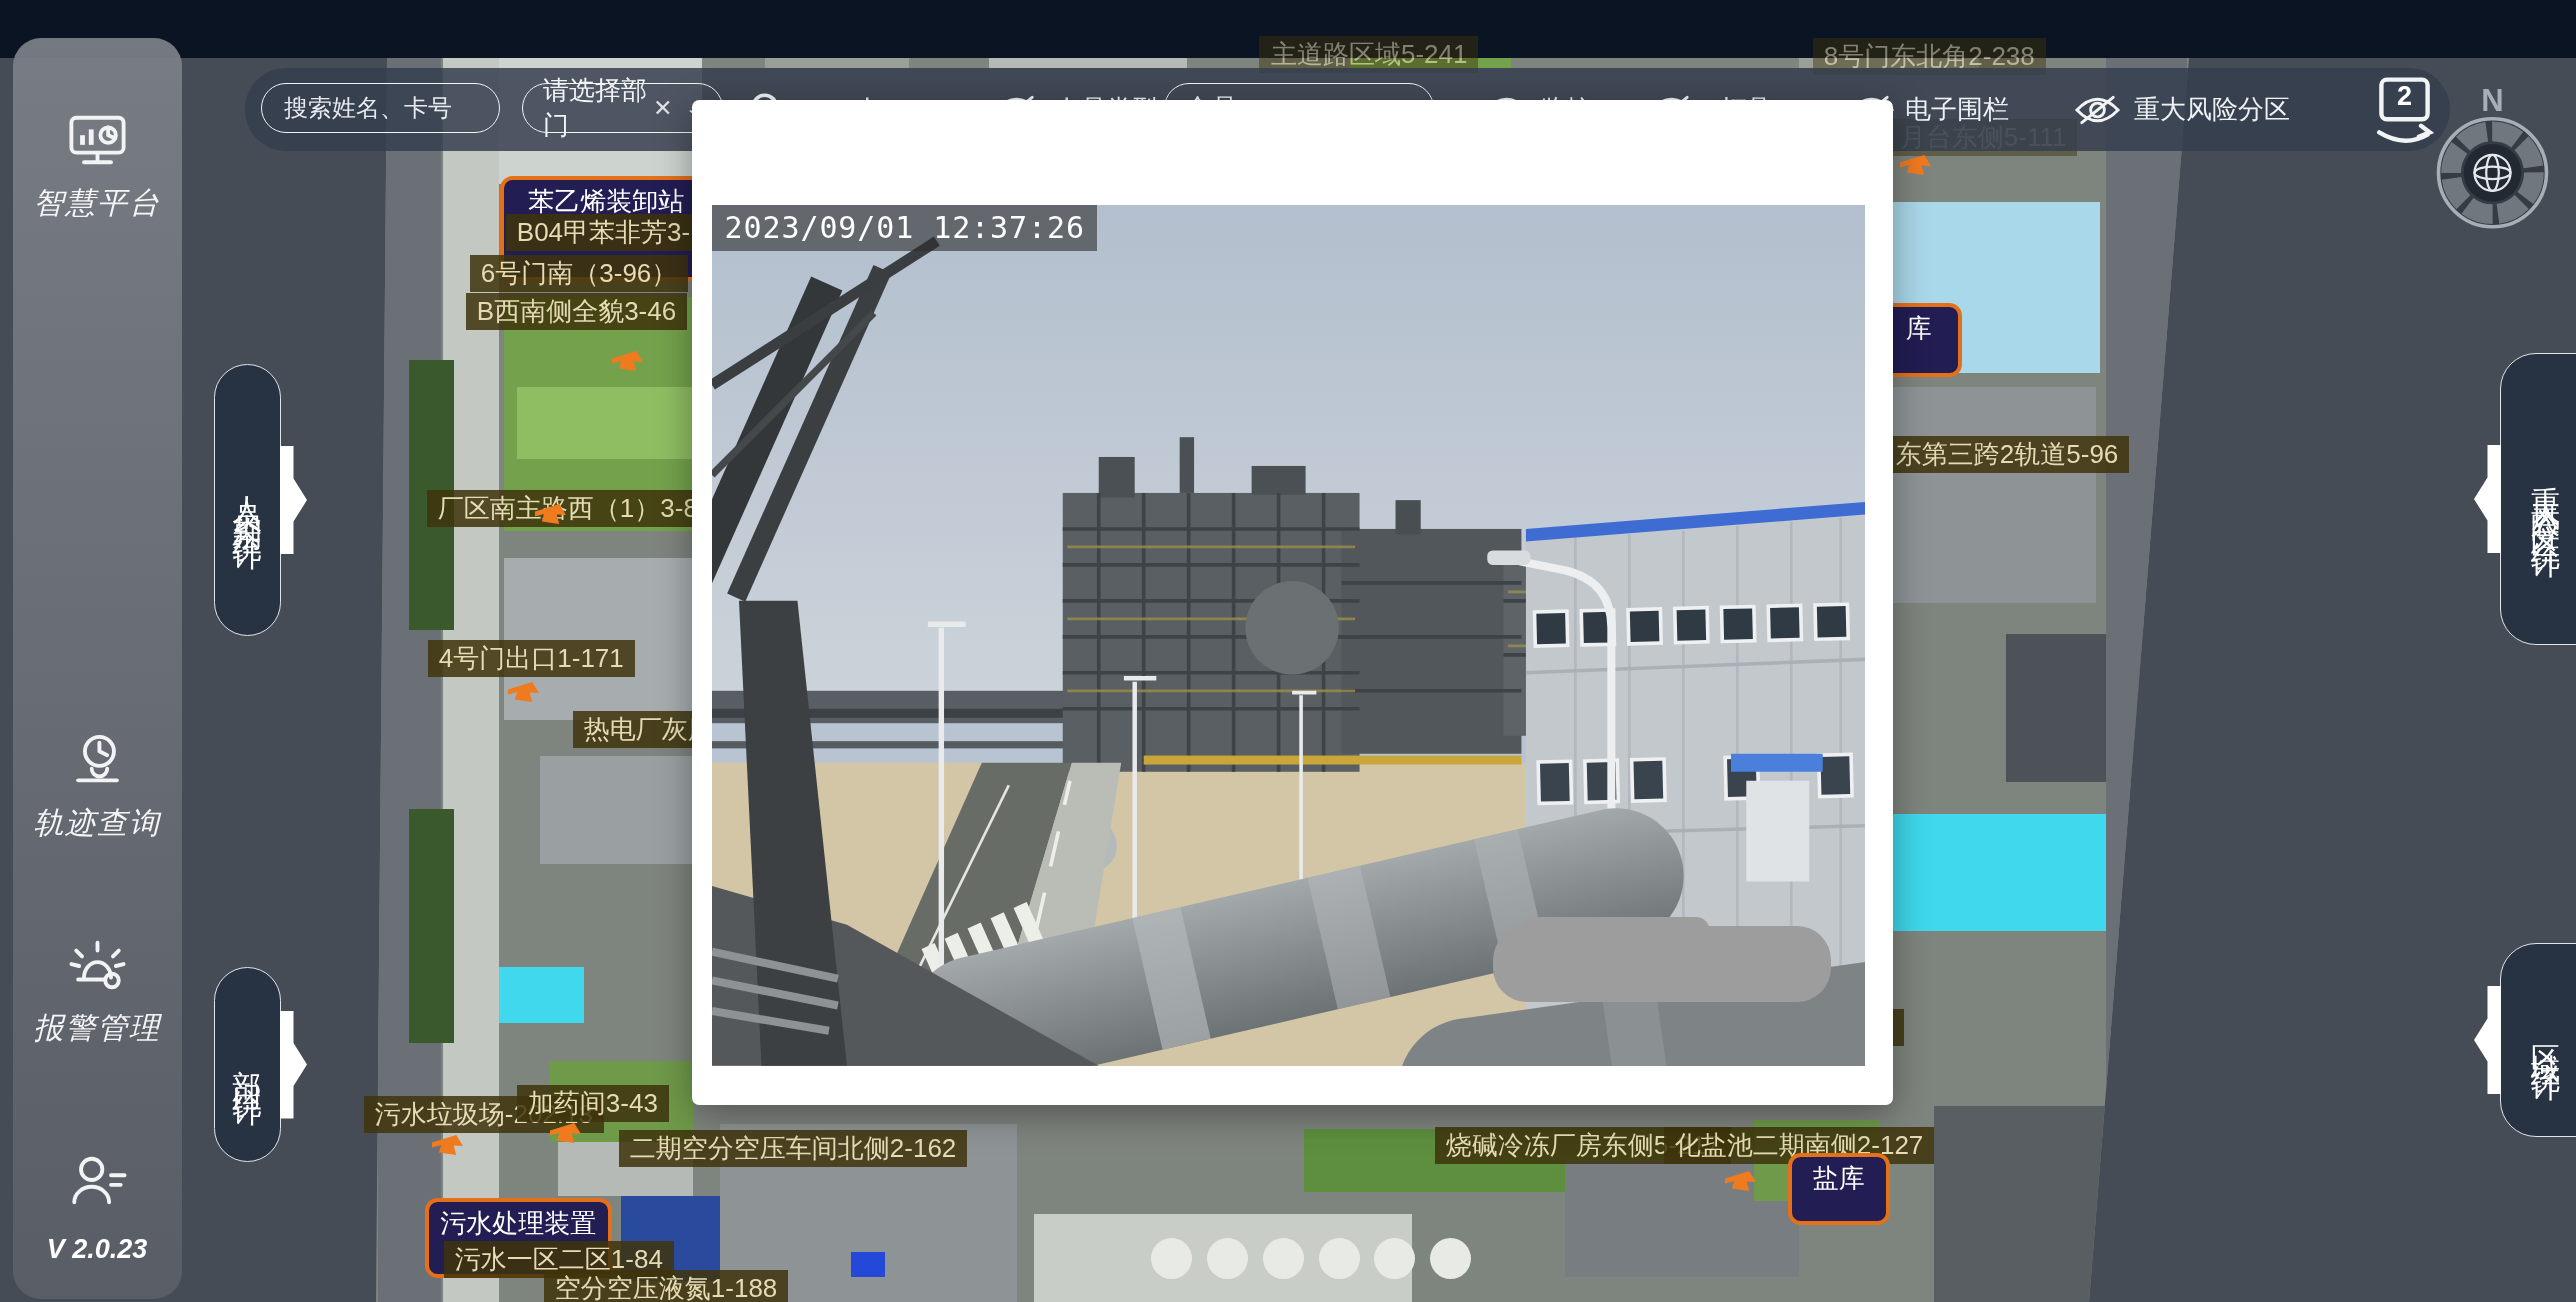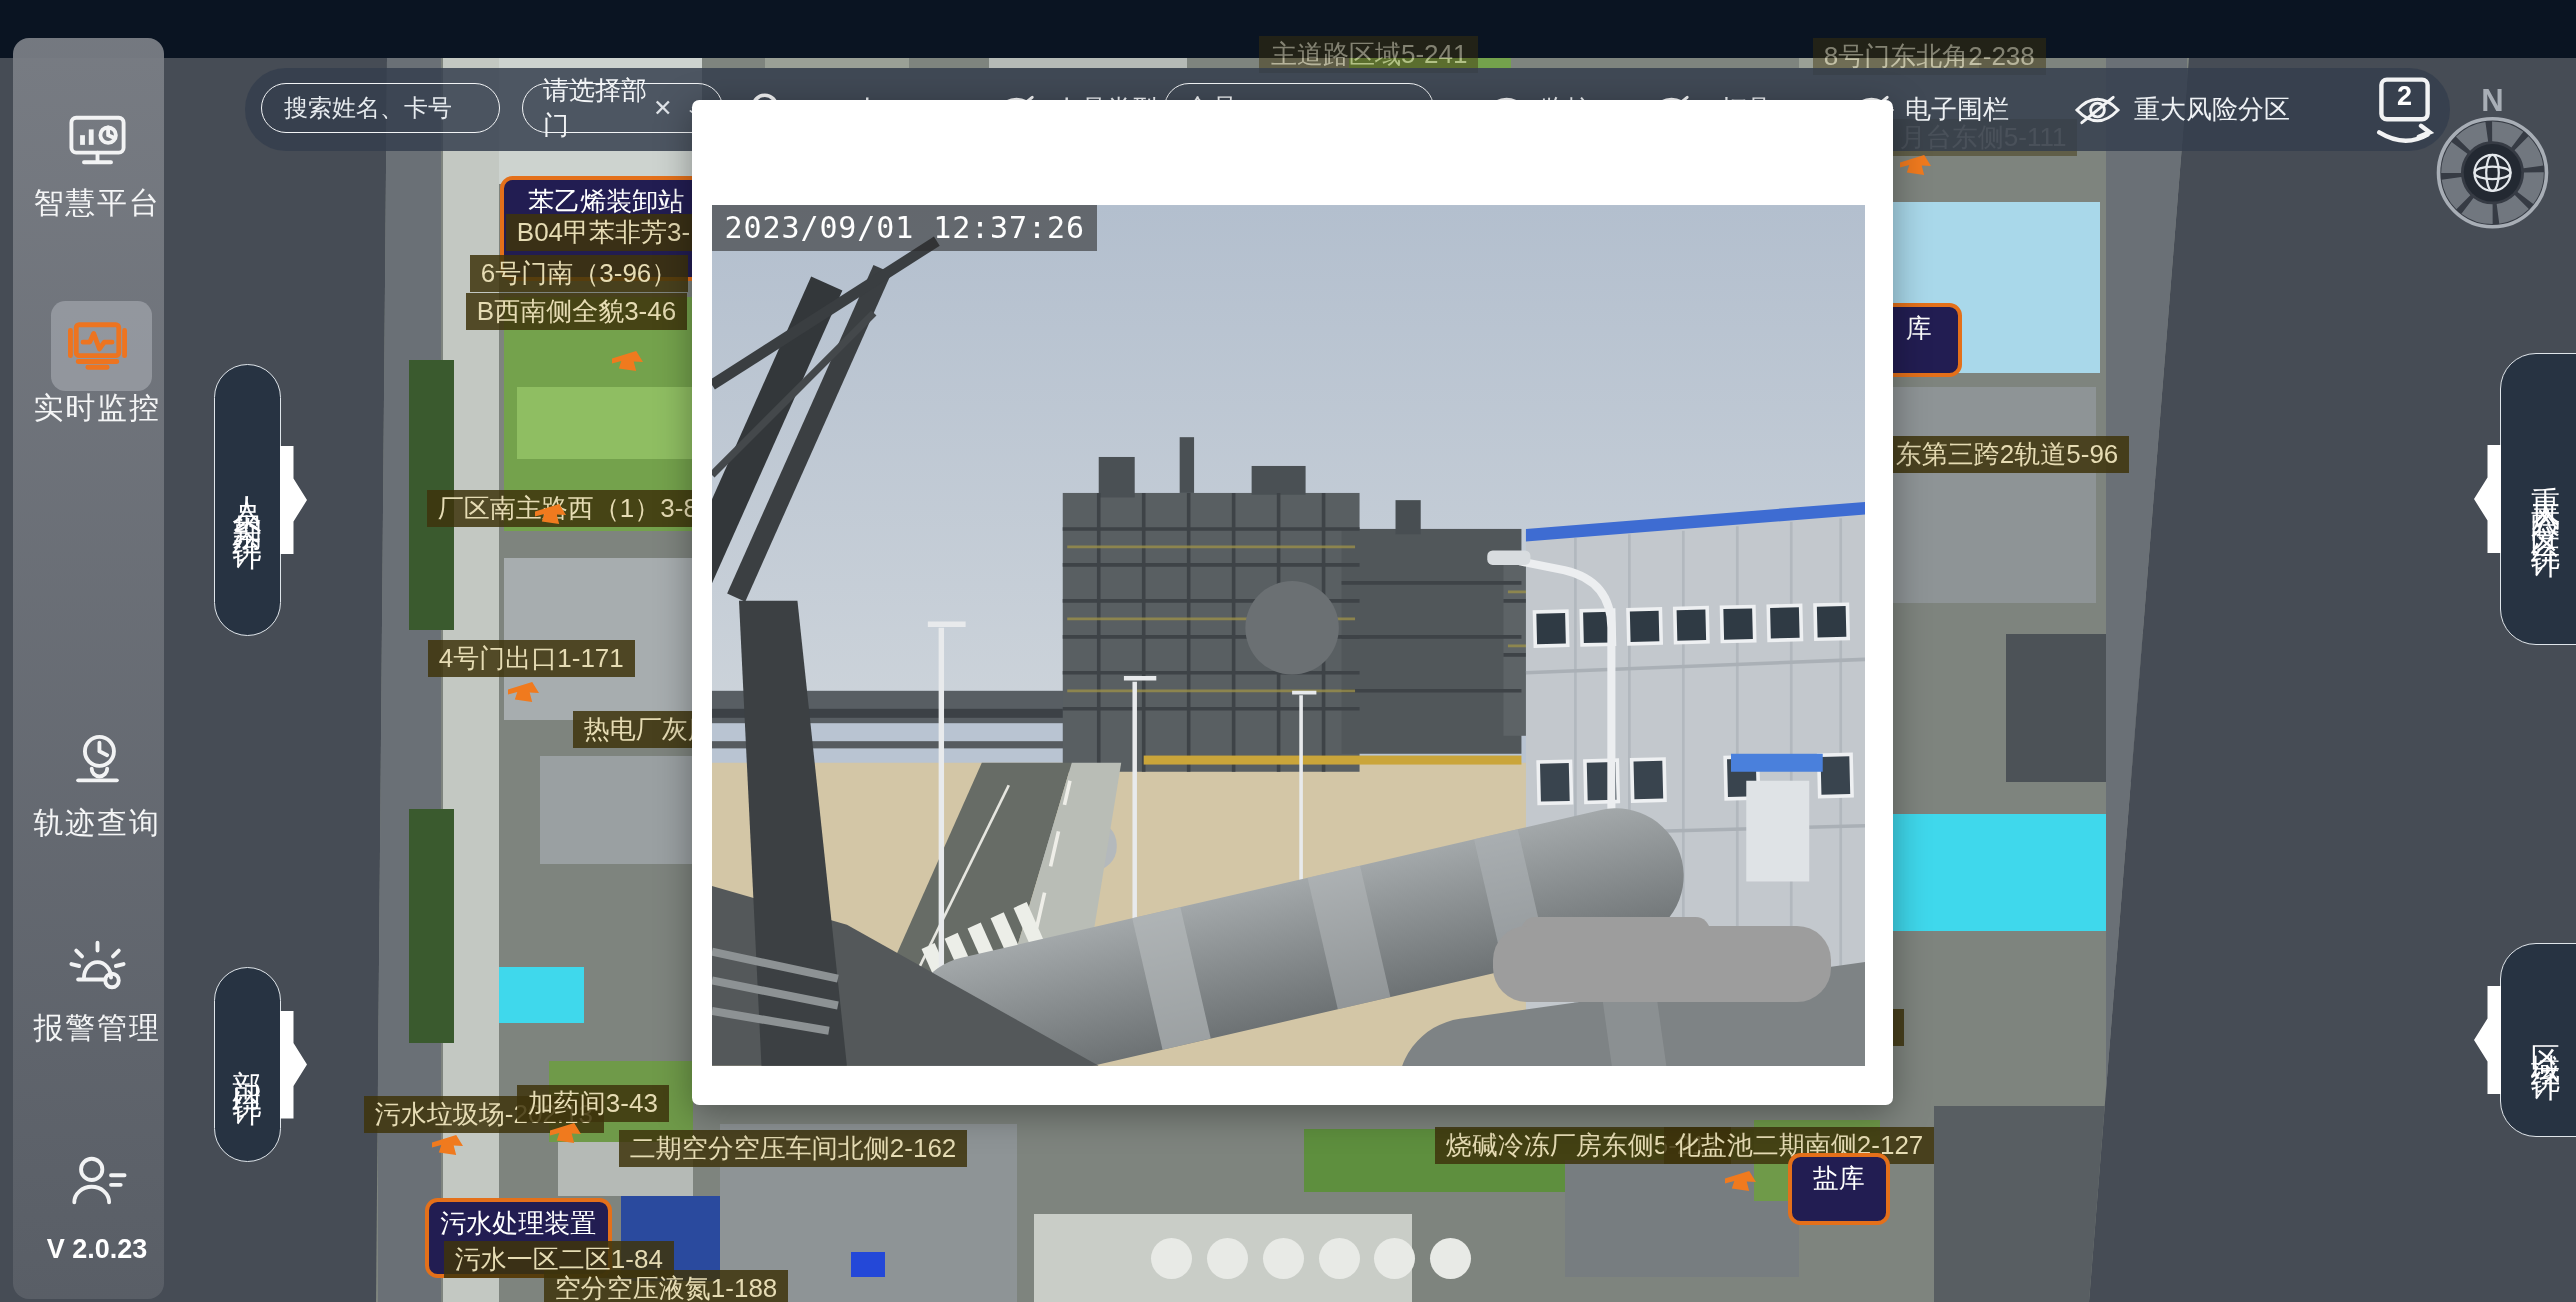"智慧平台" #sidebar { border-radius: 16px -> 28px; font-style: none -> italic; width: 151px -> 169px }
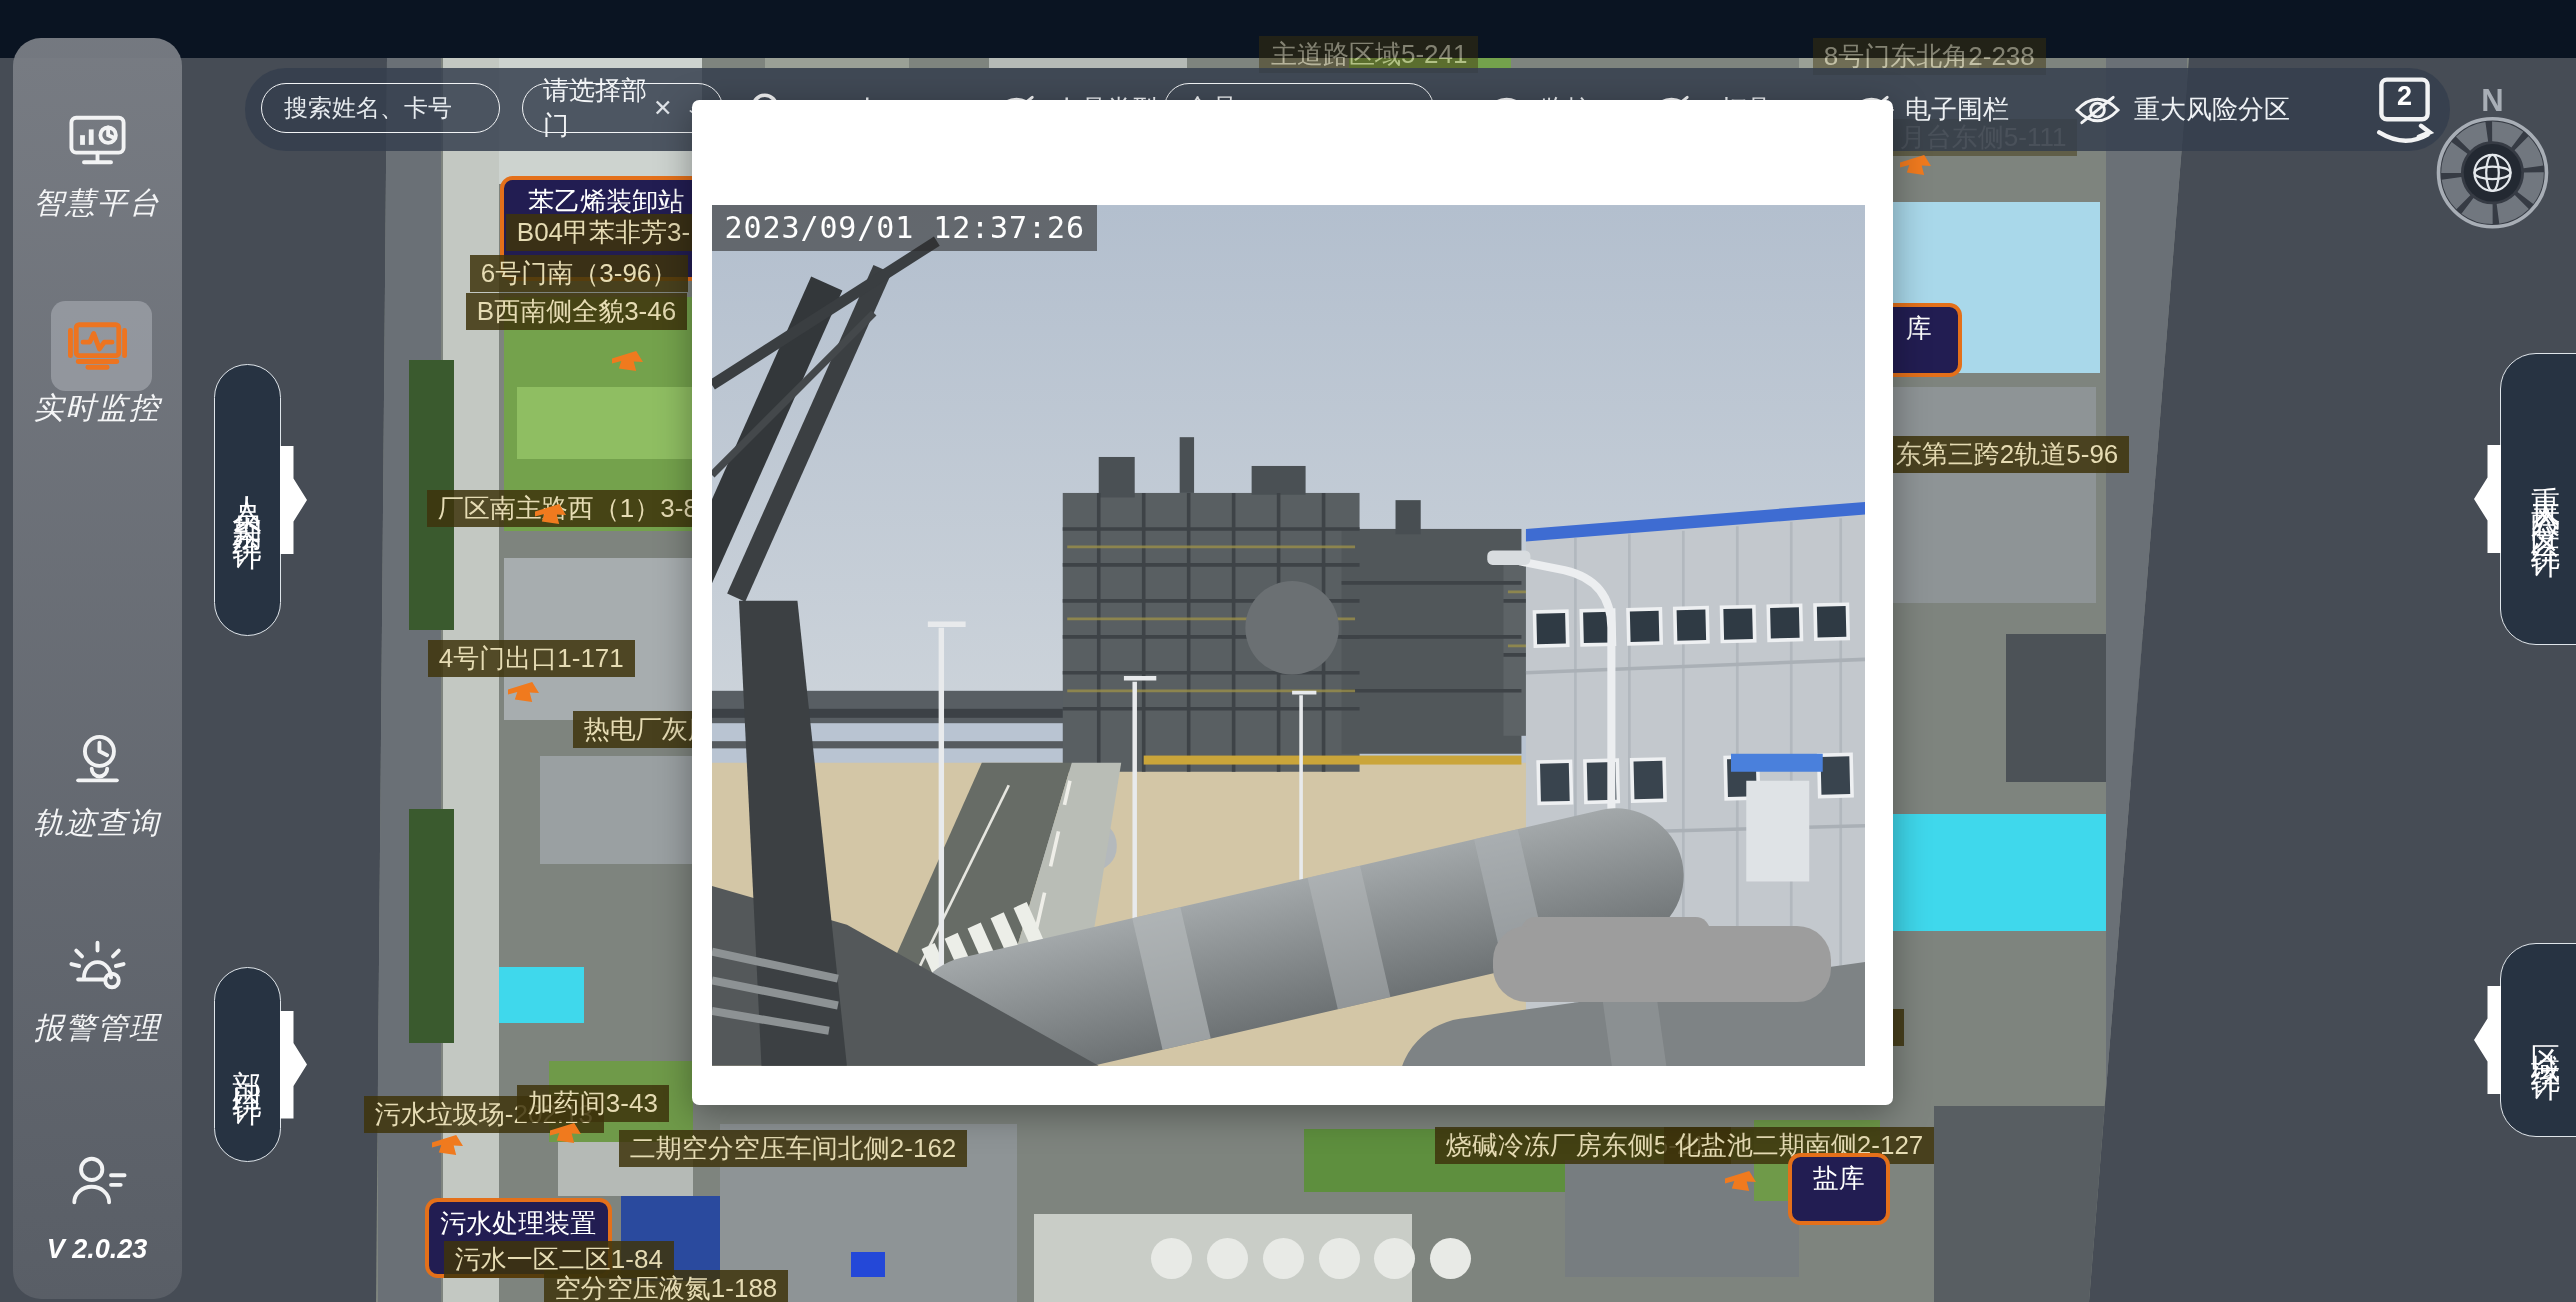"实时监控" div.sb-item { html: <div> <div> <div></div> <svg> <rect></rect> <path></path> <polyline></polyline> <path></path> </svg> </div> <div>实时监控</div> </div> -> none }
